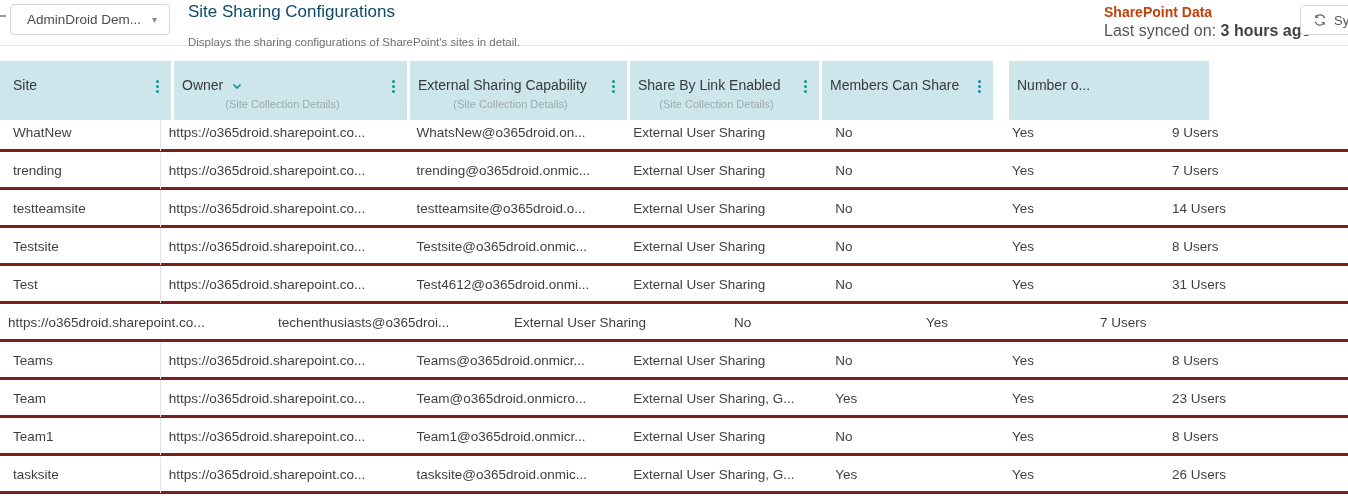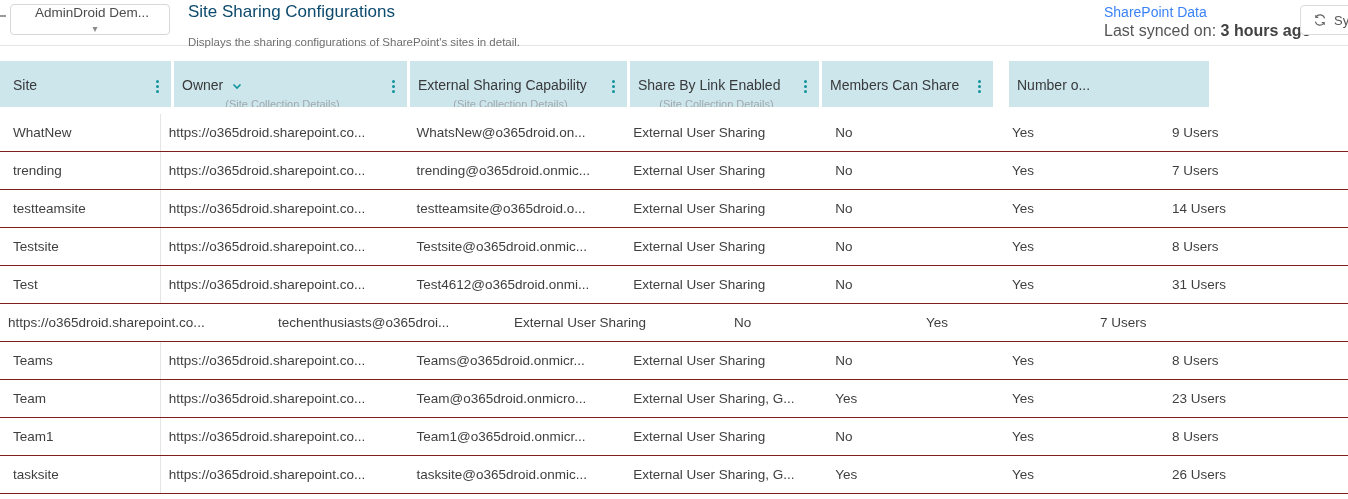"AdminDroid Dem..." .tenant-dd { flex-direction: column -> none }
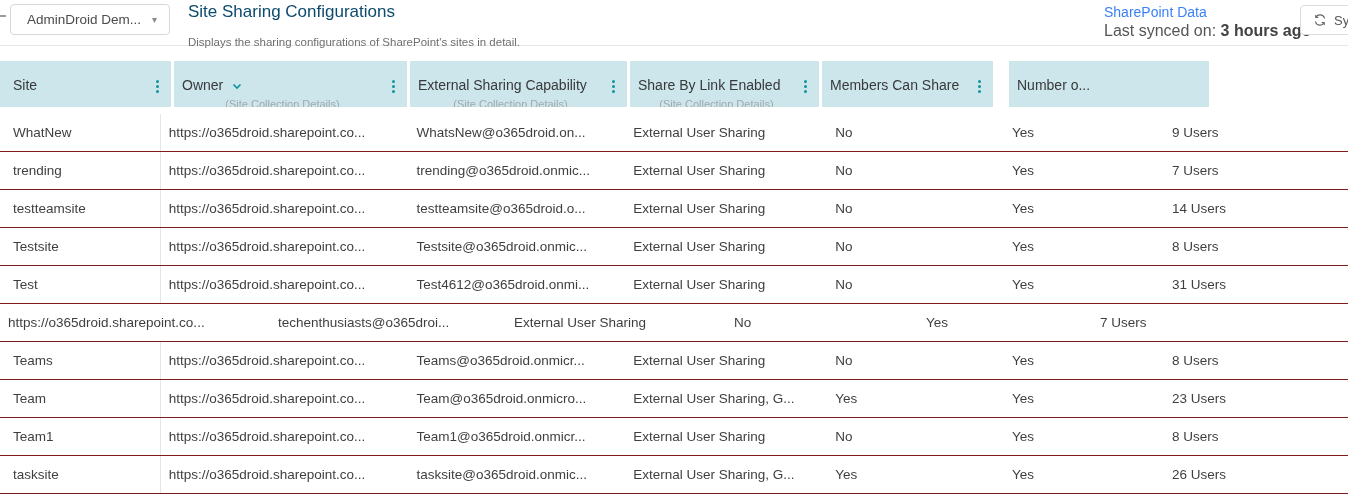"SharePoint Data" .ds-name { color: #3b82f6 -> #c2410c; font-weight: normal -> bold }
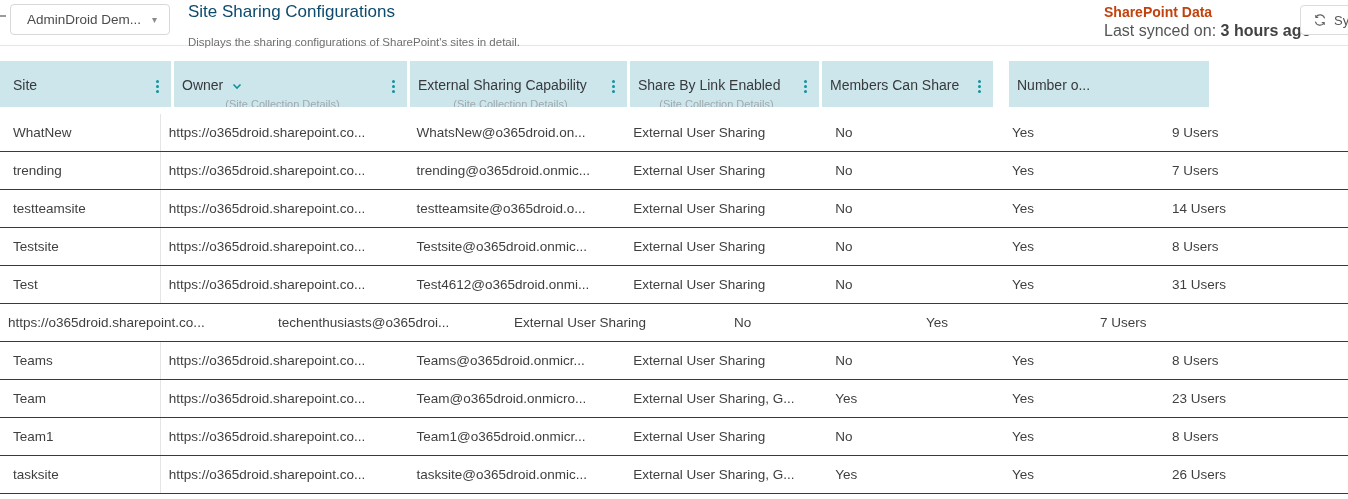"Site" .h-cell { height: 46px -> 59px }
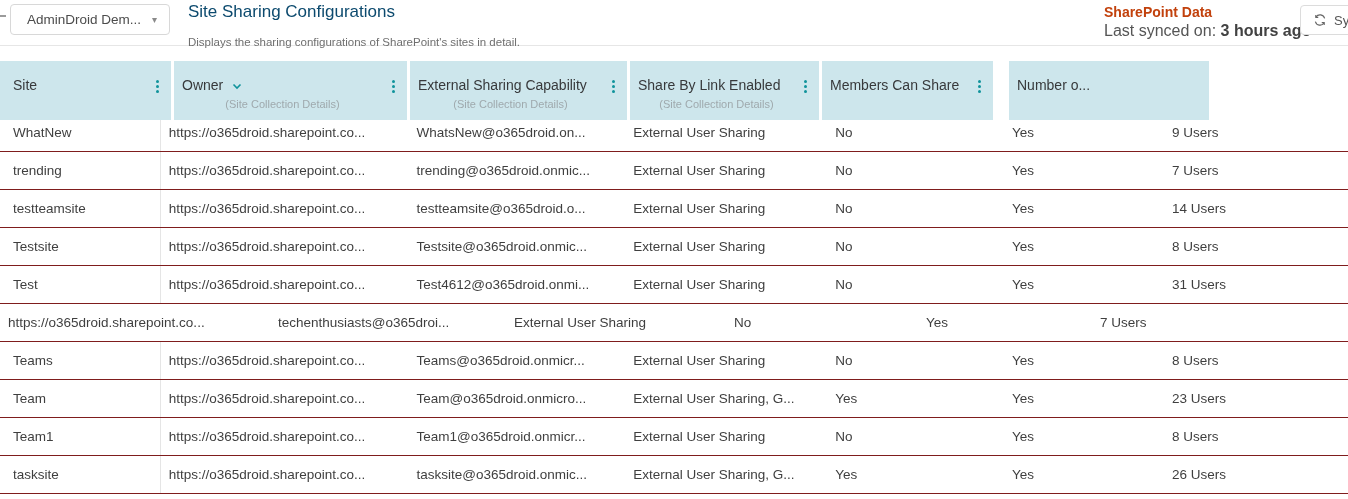"WhatNew" .t-row { border-bottom: 1px solid #7f1d1d -> 3px solid #7f1d1d }
